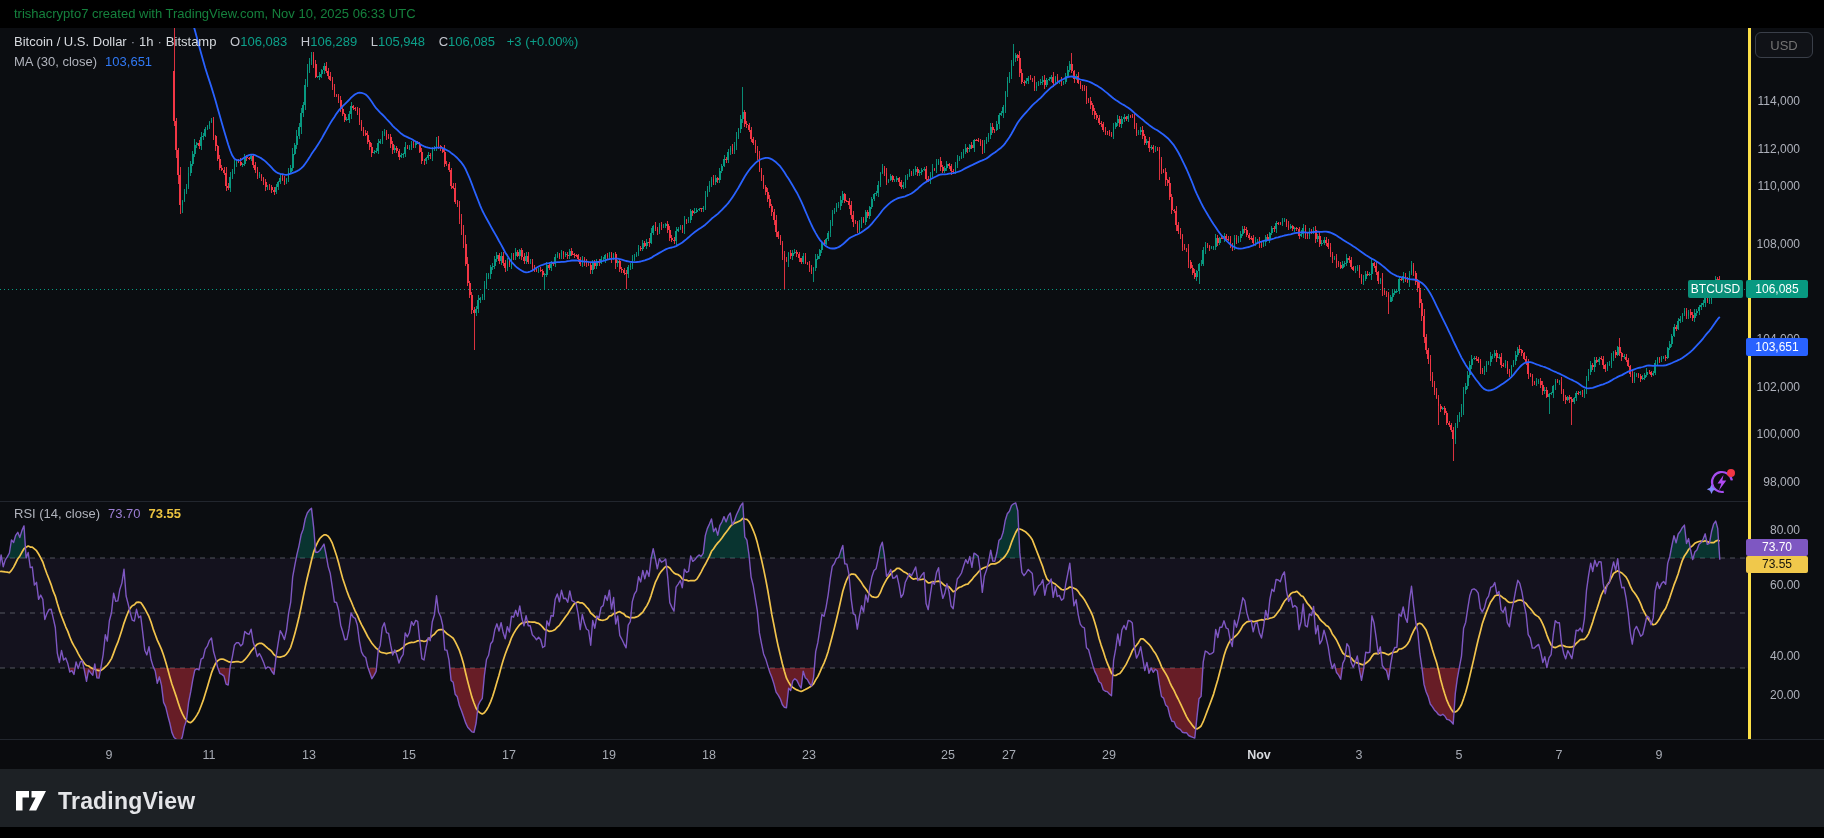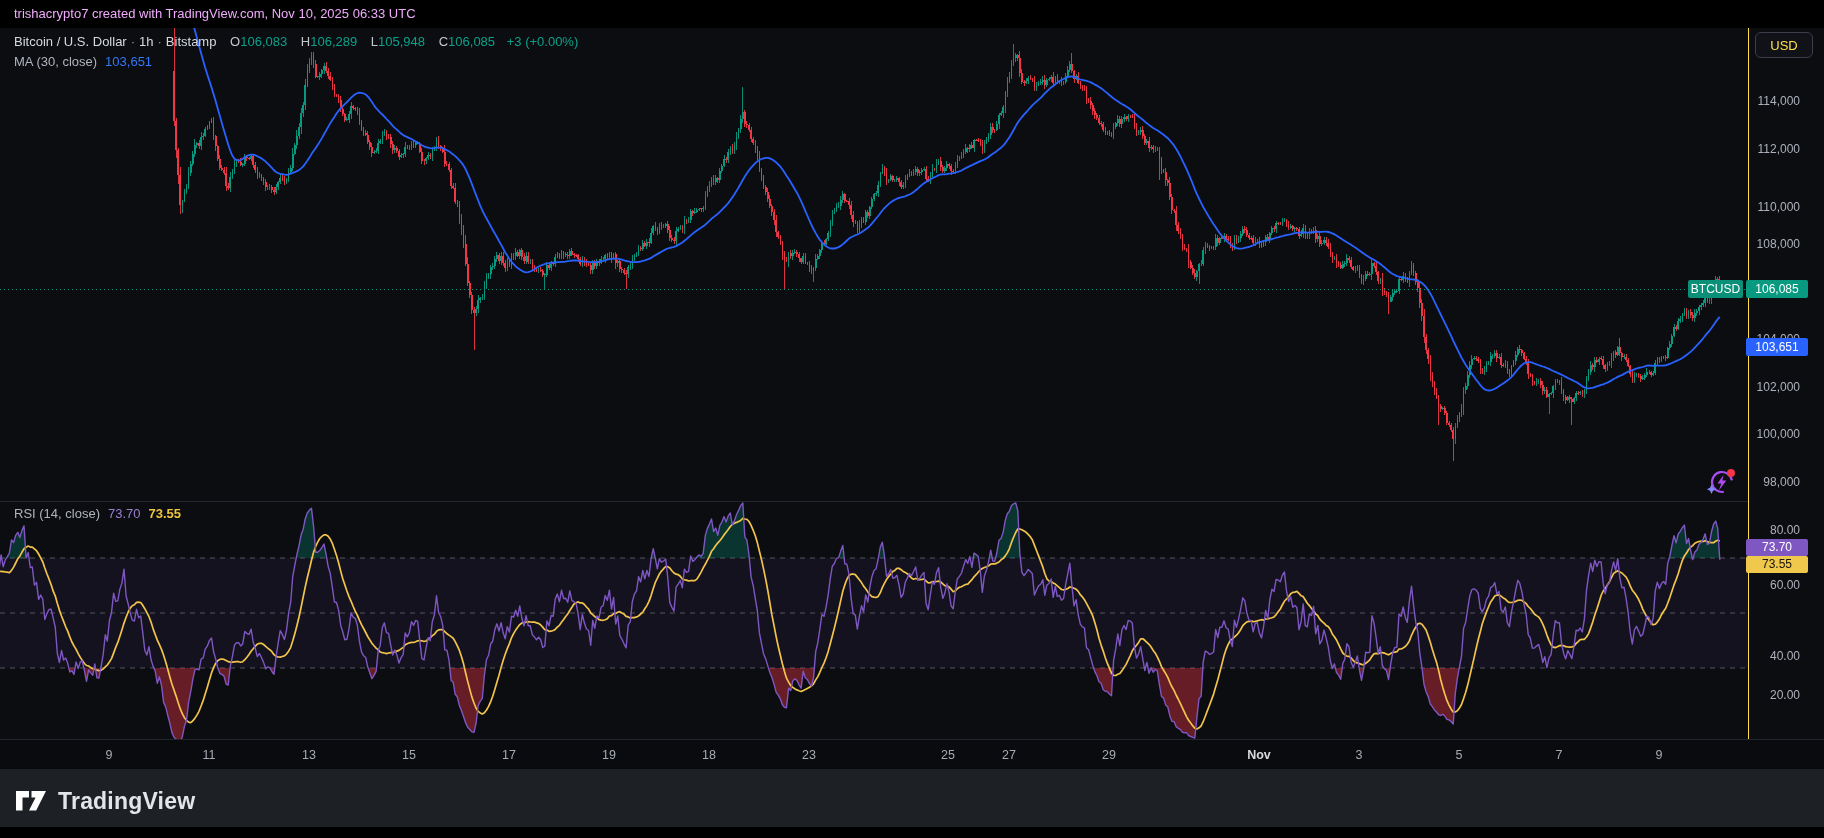"trishacrypto7 created with" #topbar .attr { color: #f0abfc -> #15803d }
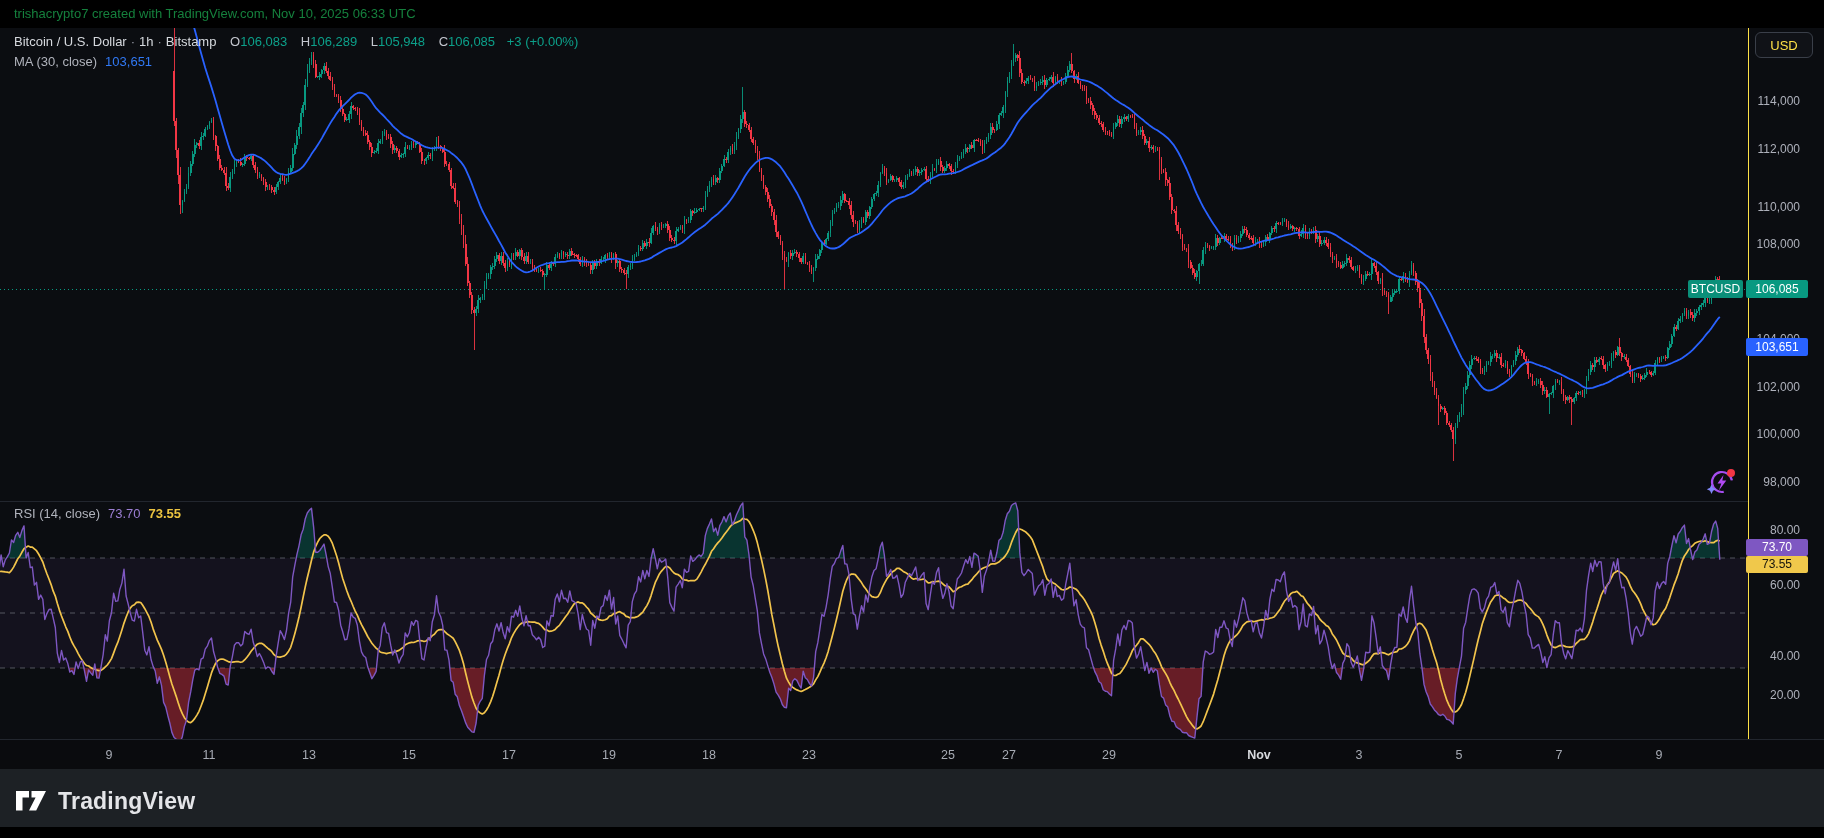"USD" #usd-btn { color: #fde047 -> #737373 }
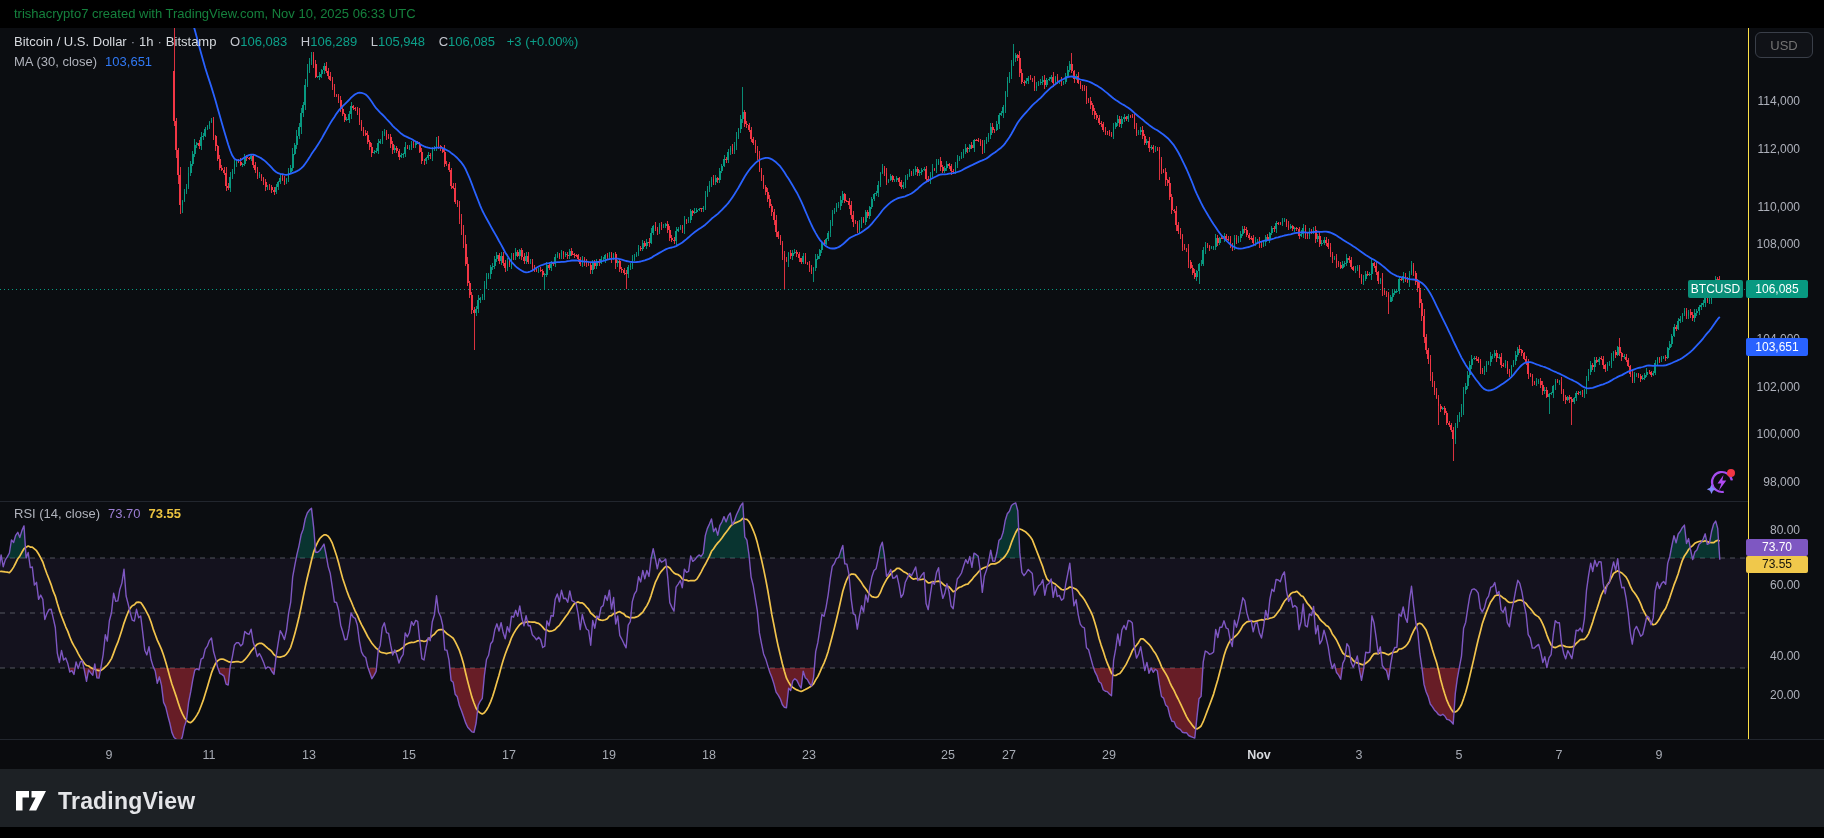"114,000" #scale-col { border-left: 1px solid #fde047 -> 3px solid #fde047 }
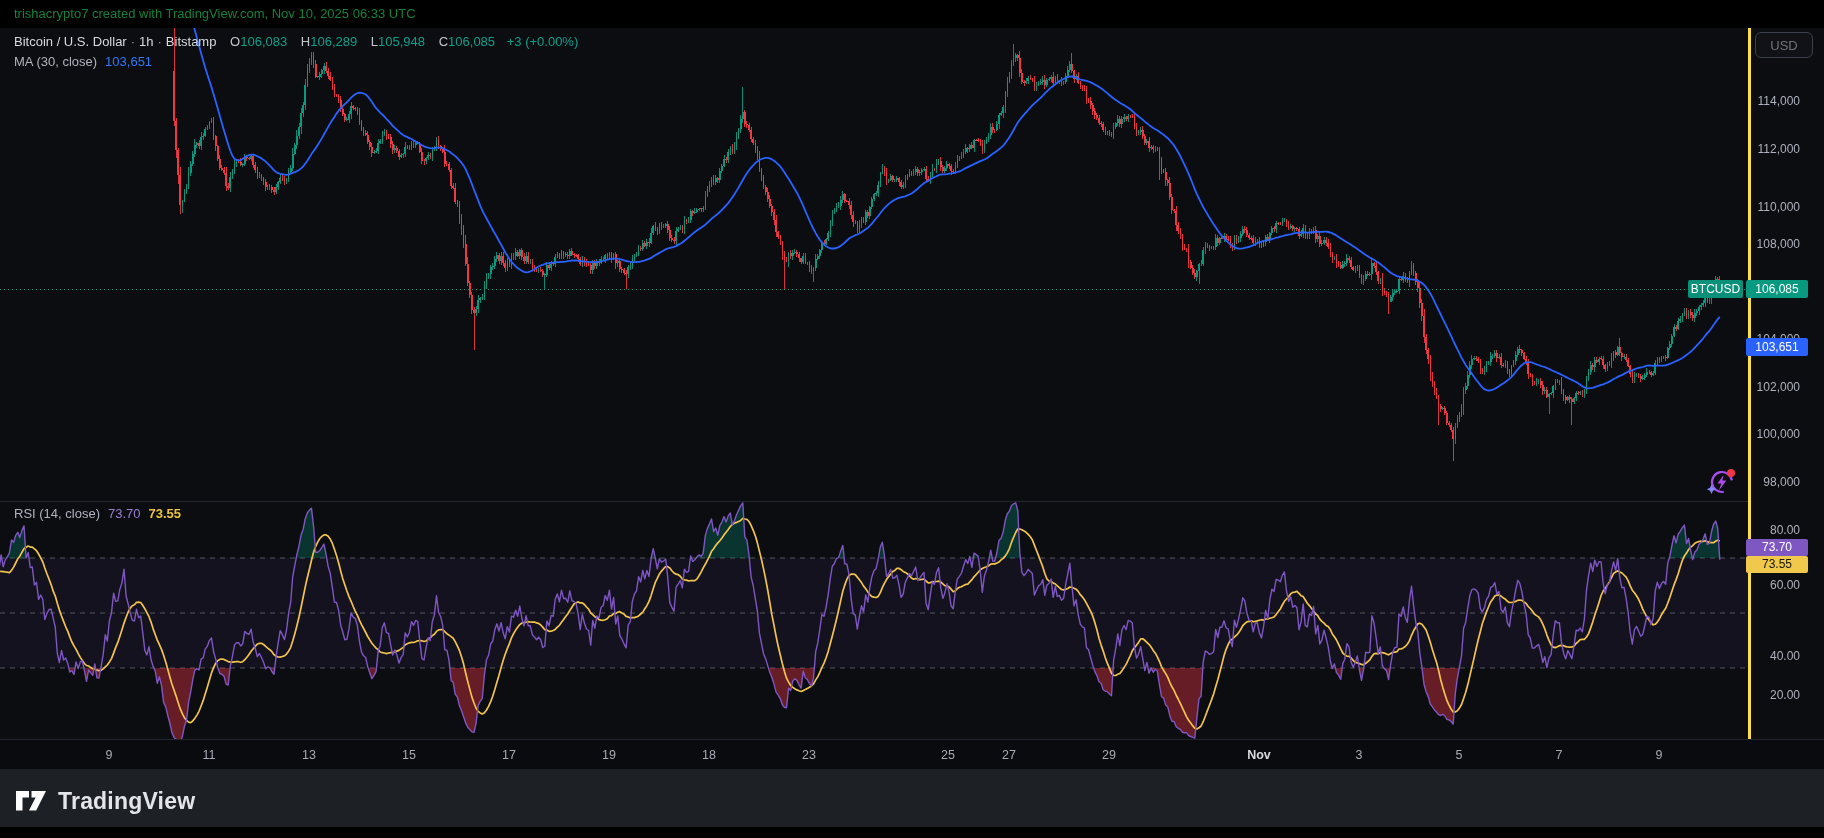"110,000" span.axis-label { top: 179px -> 158px }
